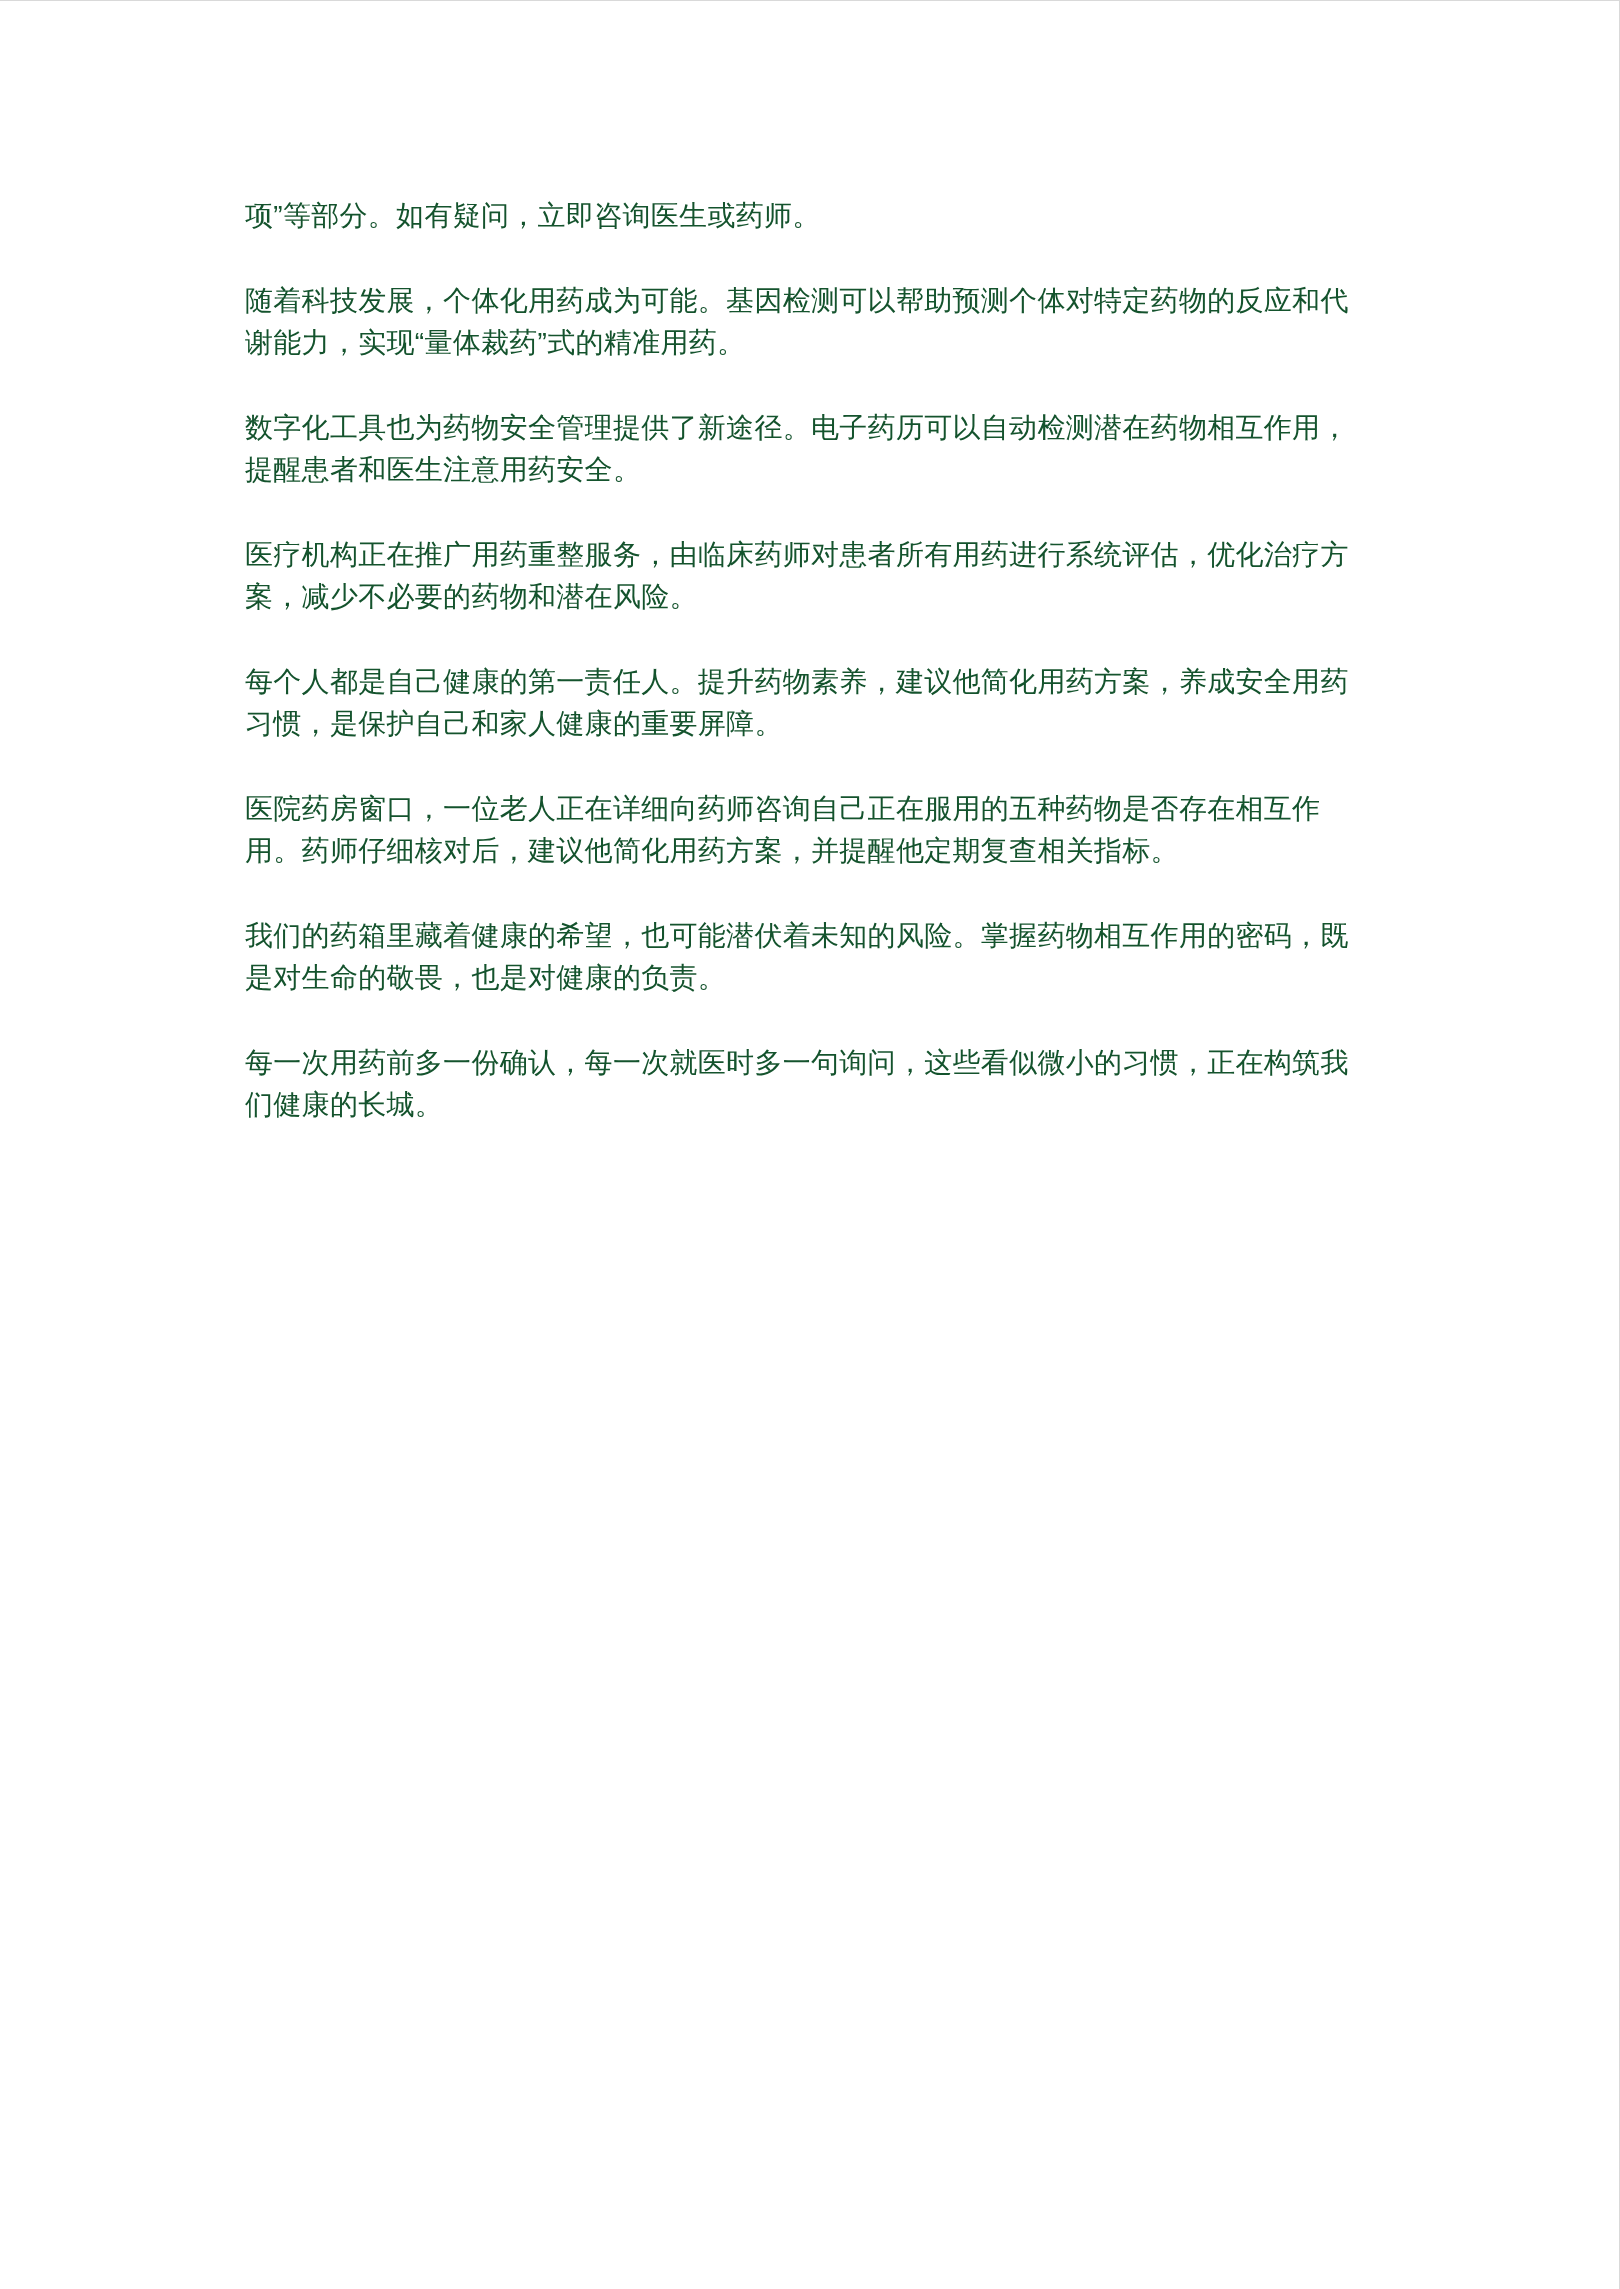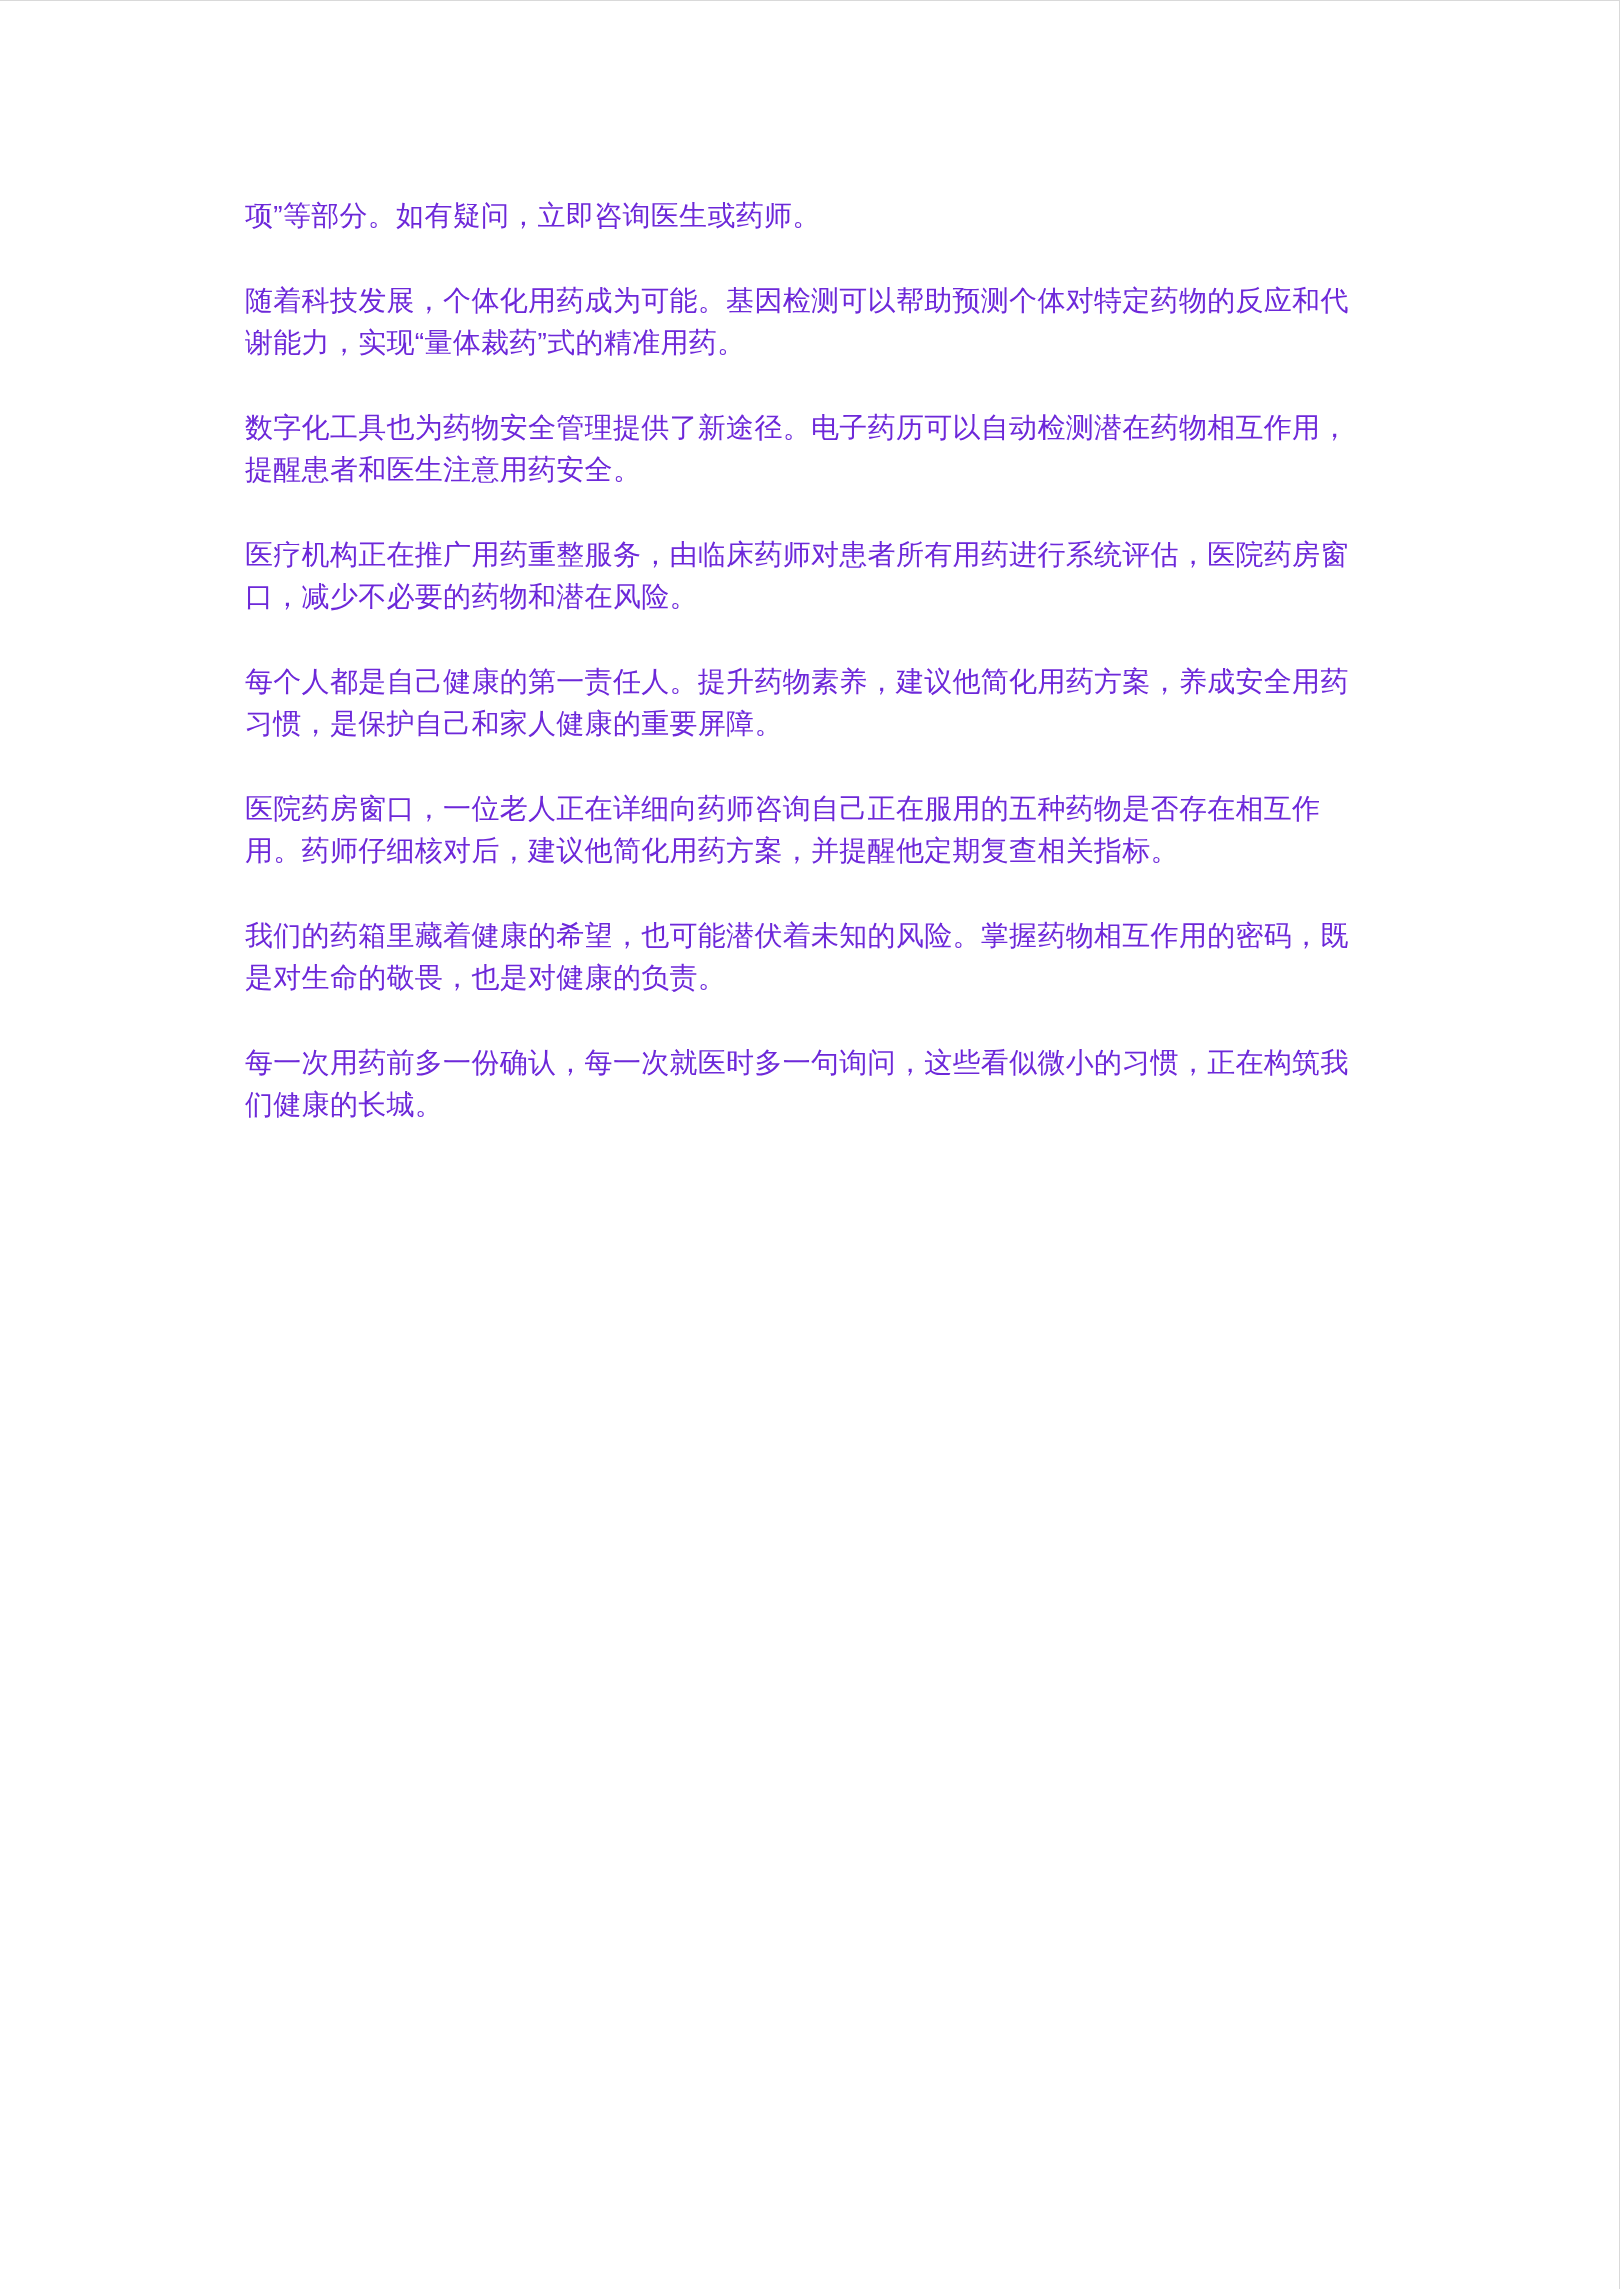"项”等部分。如有疑问，立即咨询医生或药师。" .doc p { color: #6d28d9 -> #14532d }
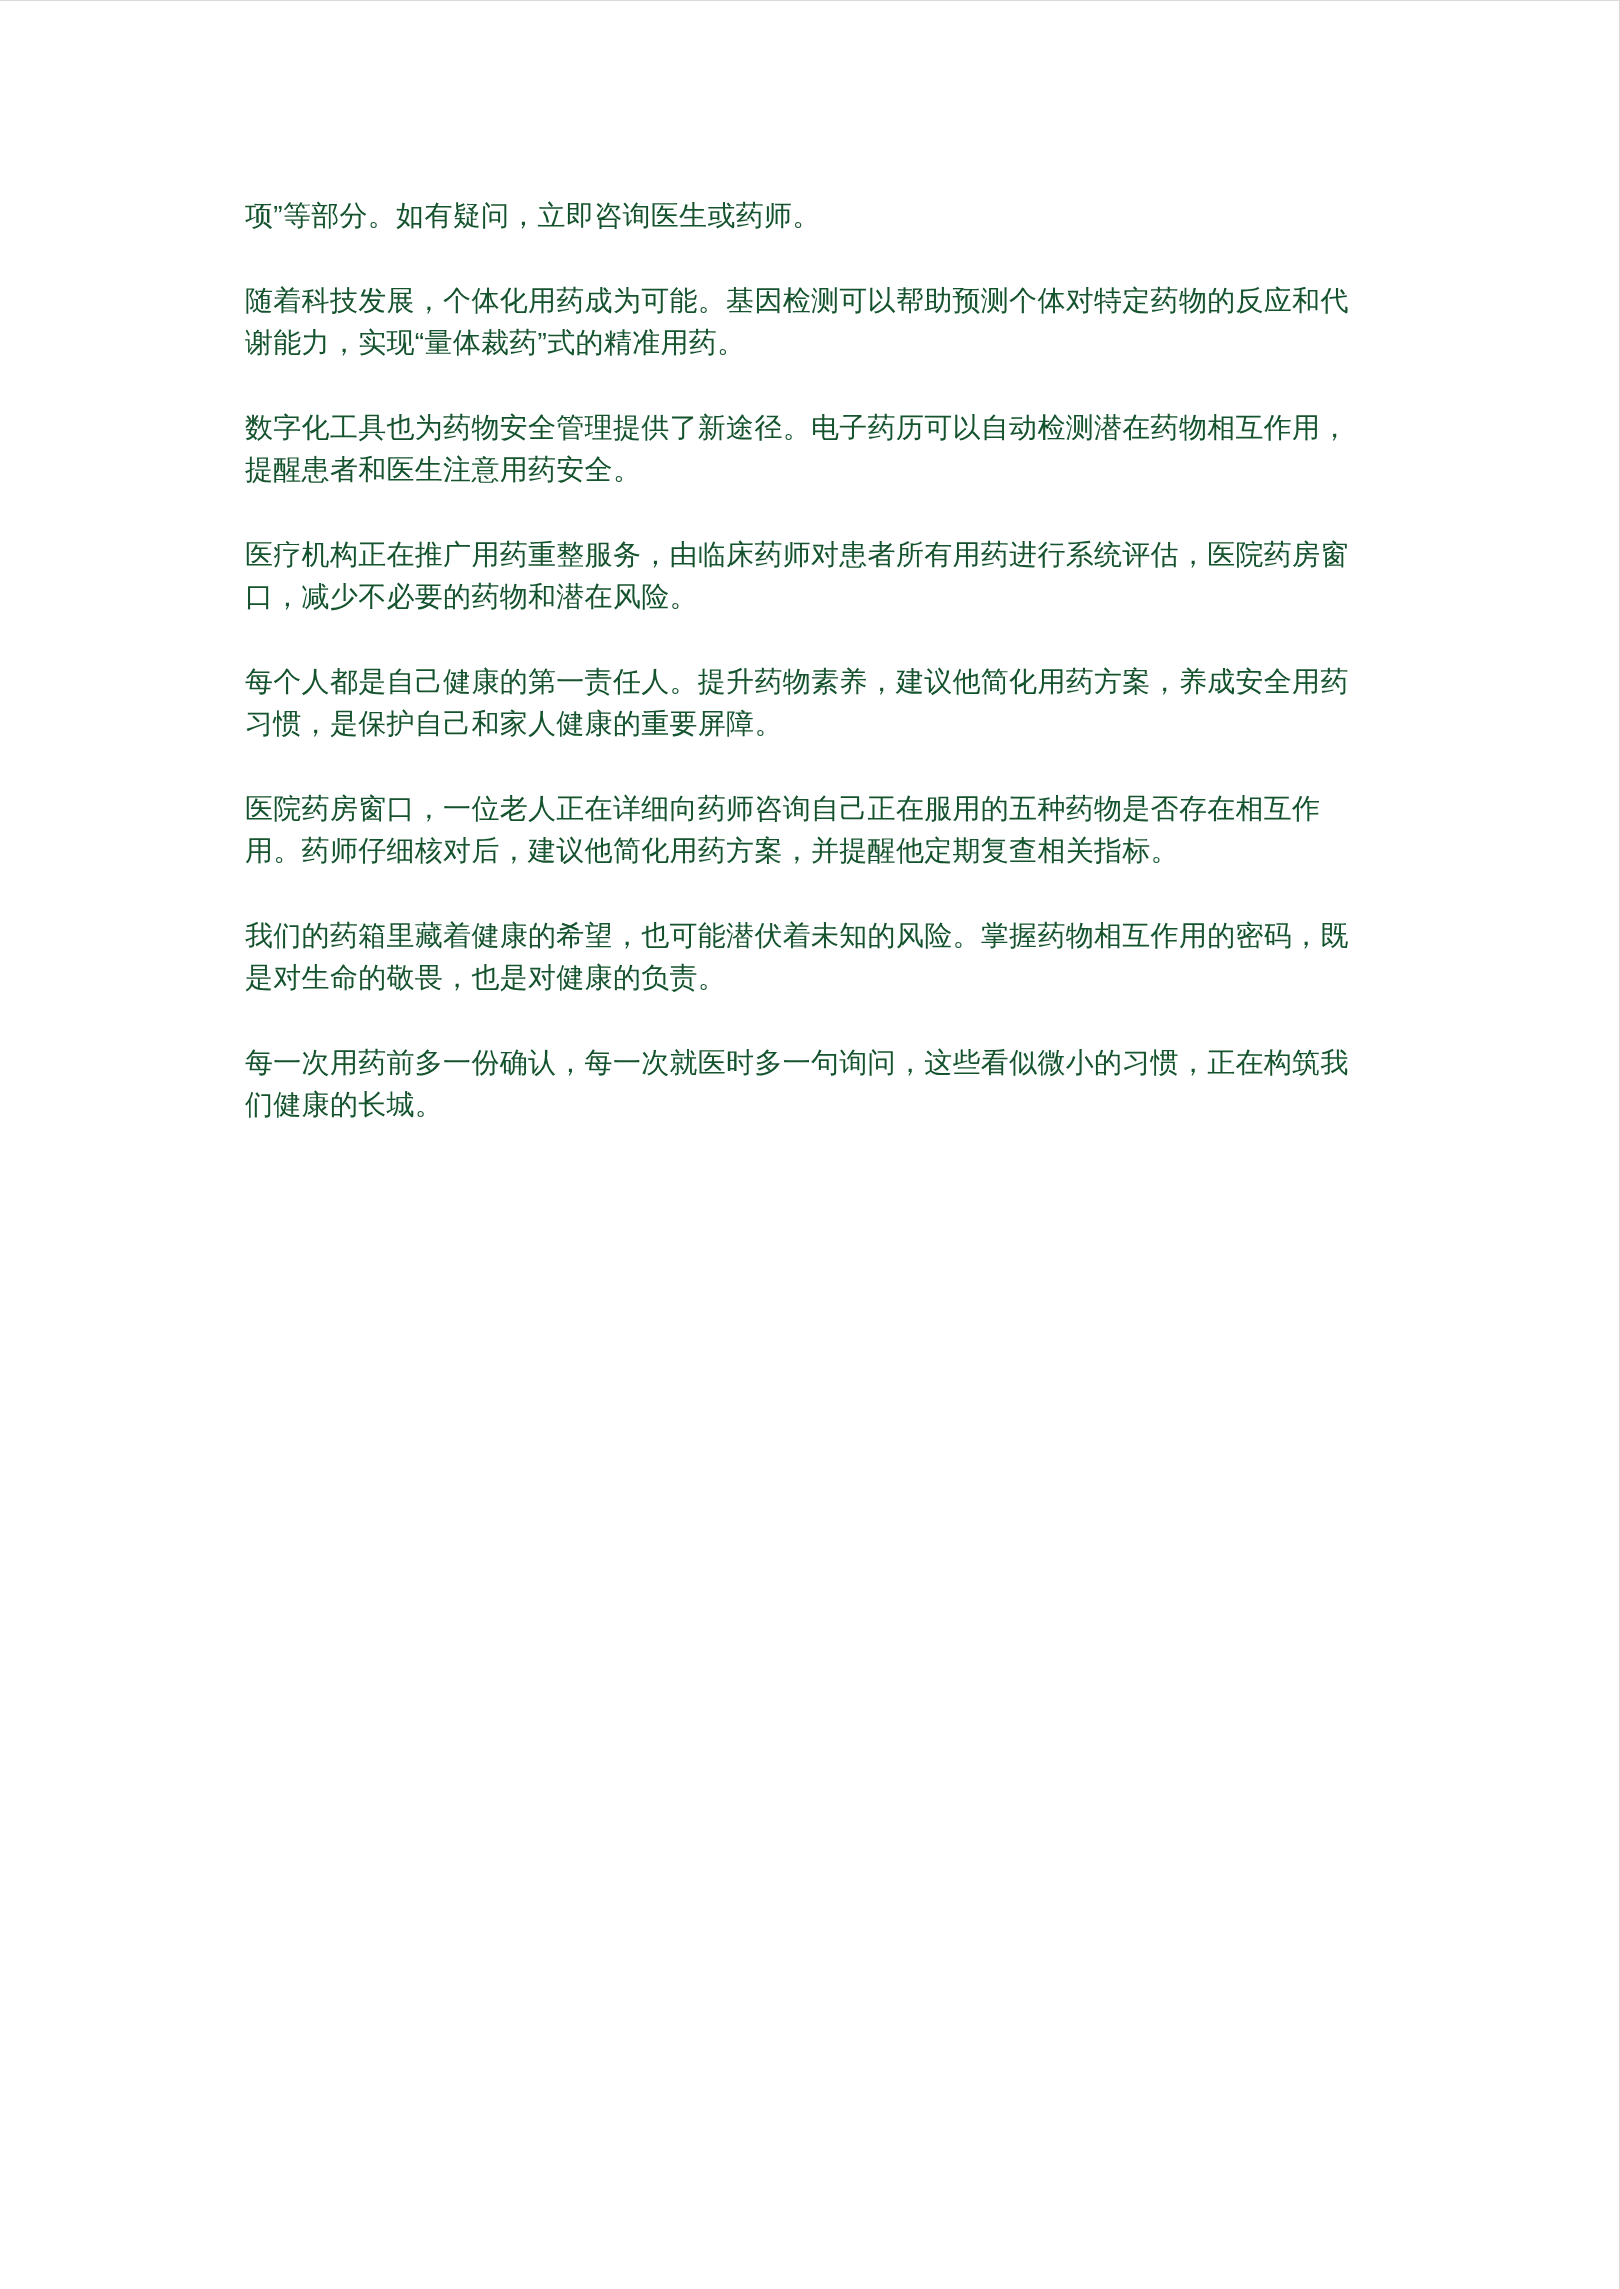"医疗机构正在推广用药重整服务，由临床药师对患者所有用药进行系统评估，医院药房窗口" p { text: 医院药房窗口 -> 优化治疗方案 }
